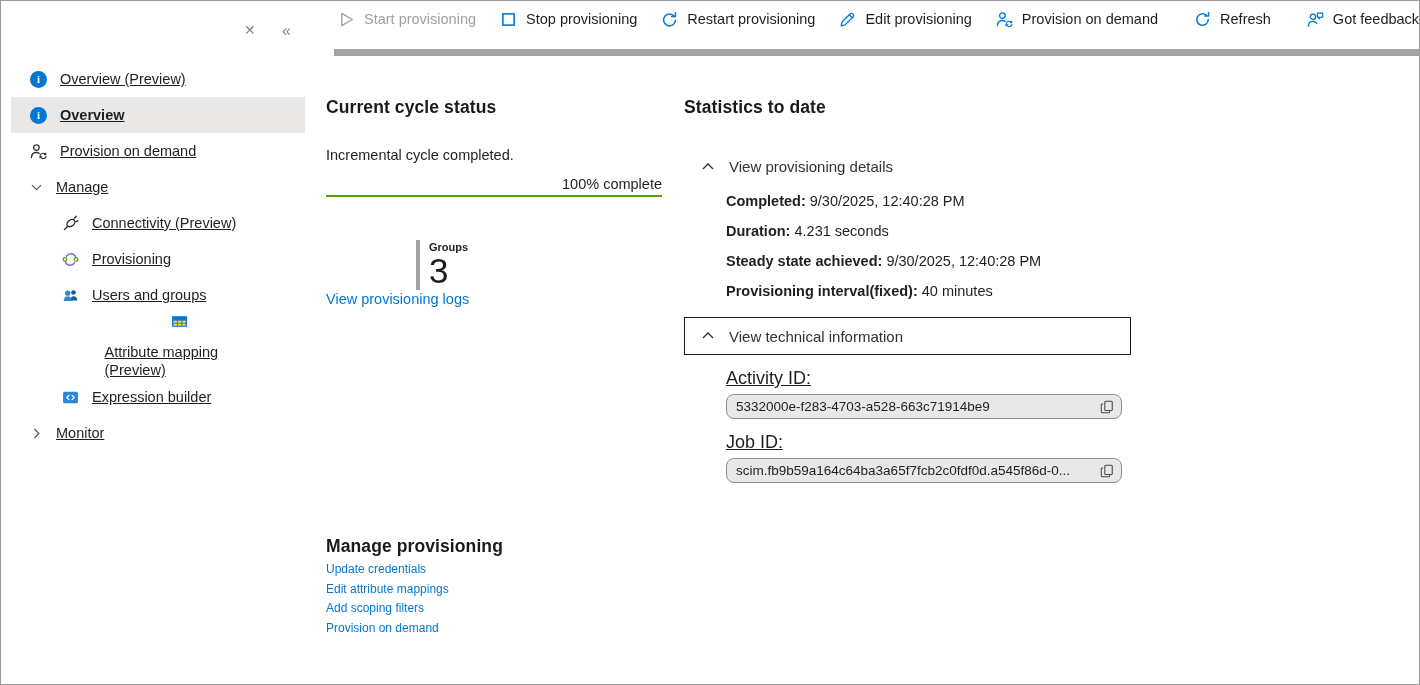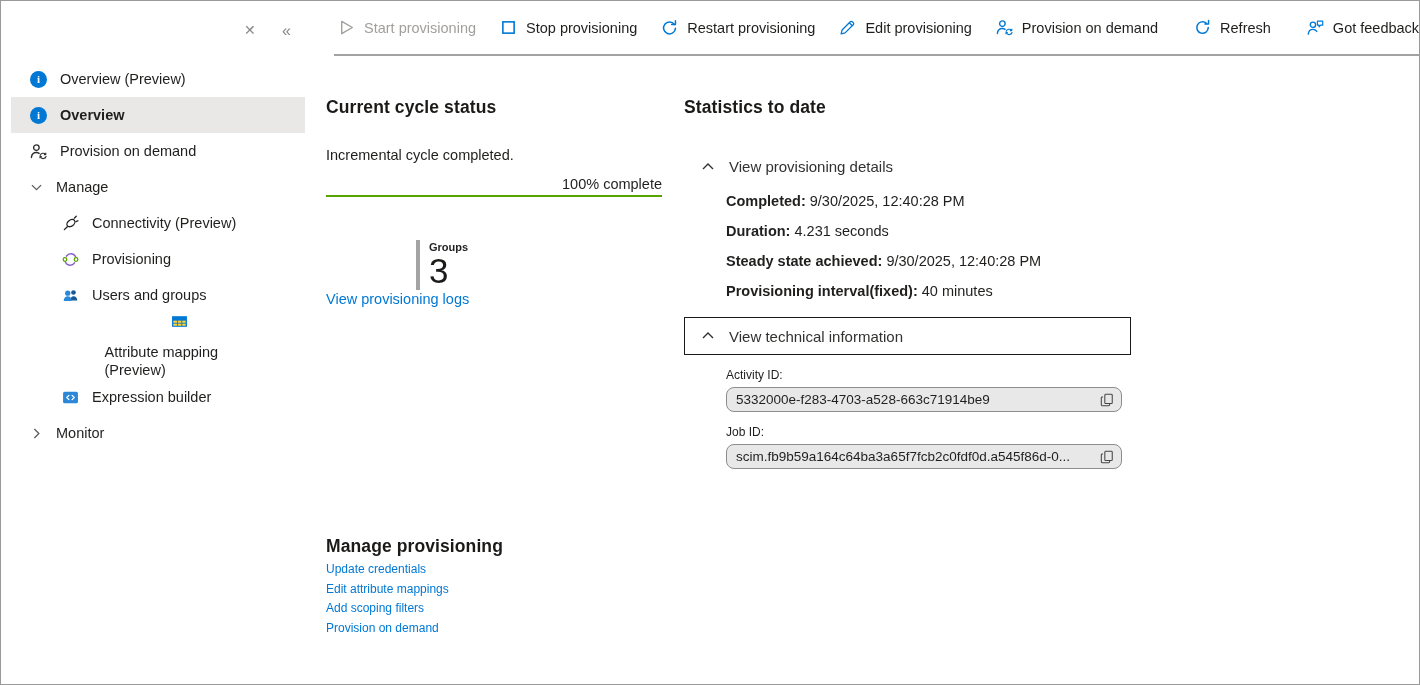"Start provisioning" .toolbar { align-items: center -> none; border-bottom: 2px solid #a3a3a3 -> 7px solid #a3a3a3 }
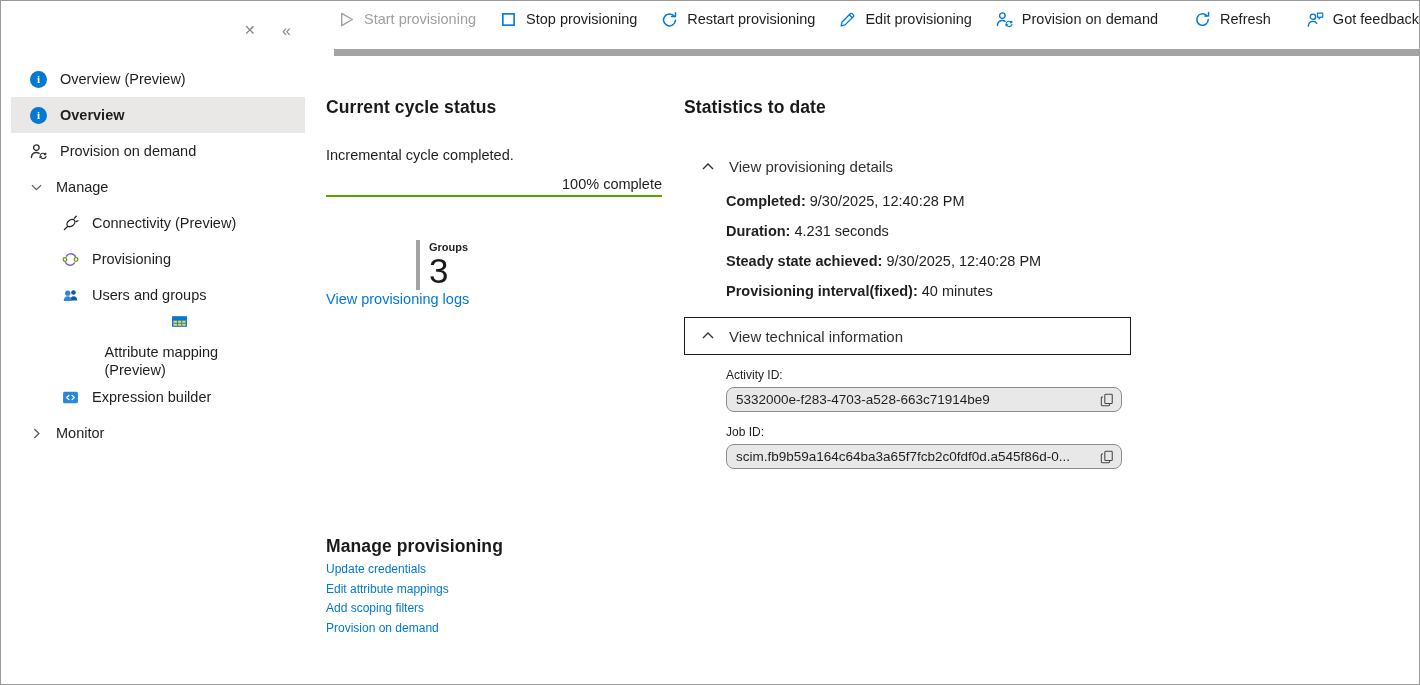"Overview (Preview)" .side-item .lbl { text-decoration: none -> underline }
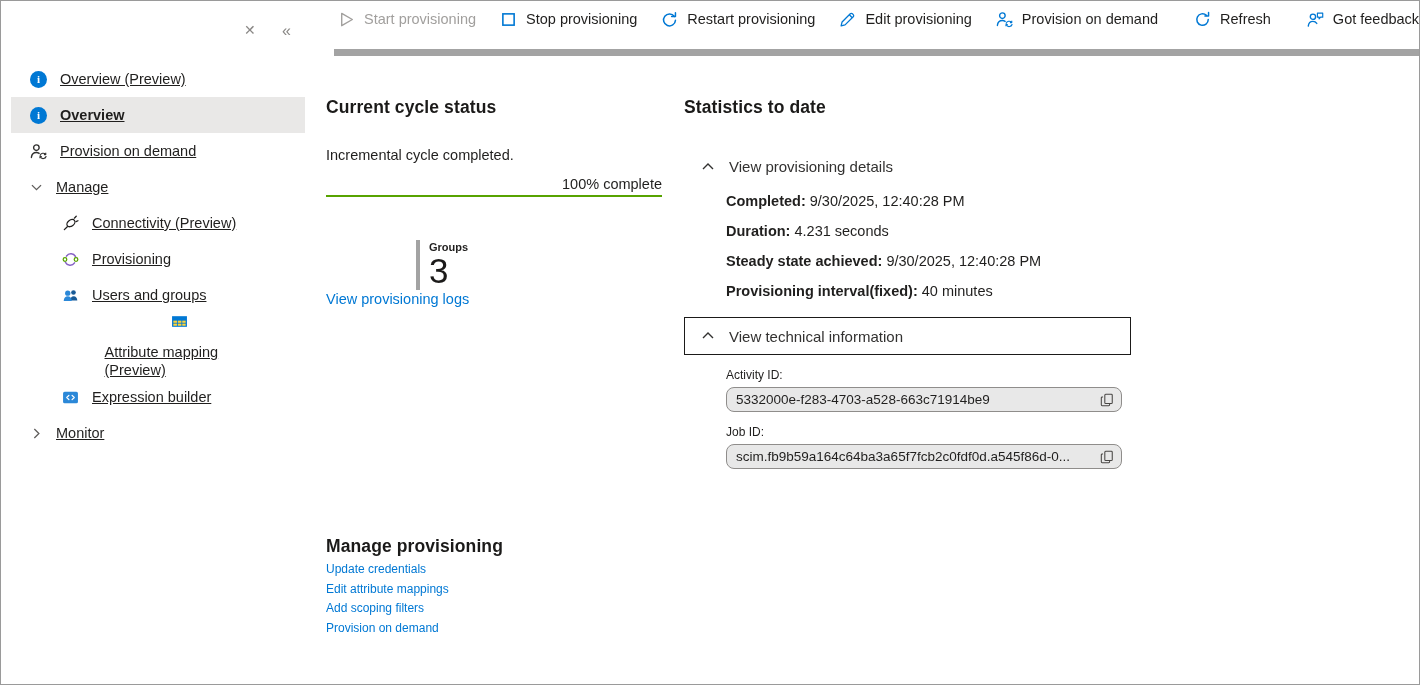"Activity ID:" .id-label { font-size: 12px -> 18px; text-decoration: none -> underline }
